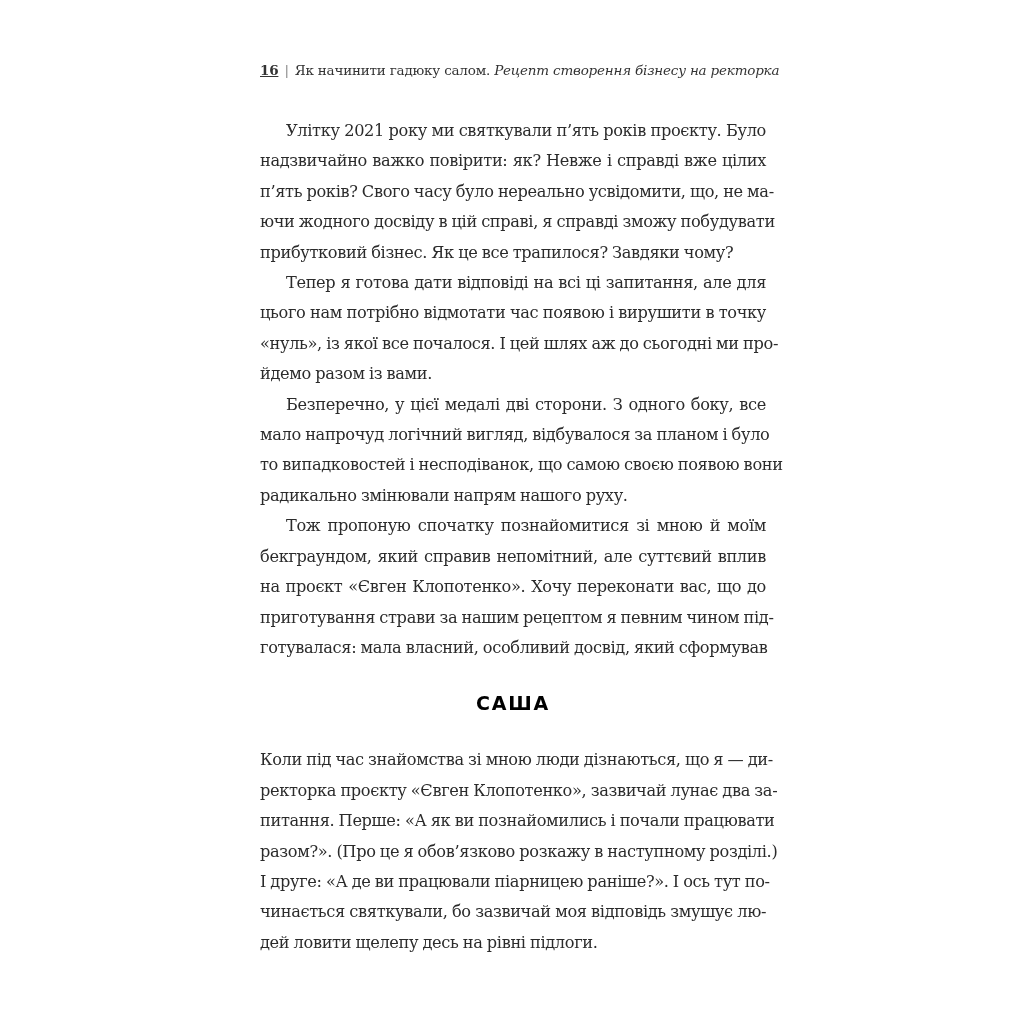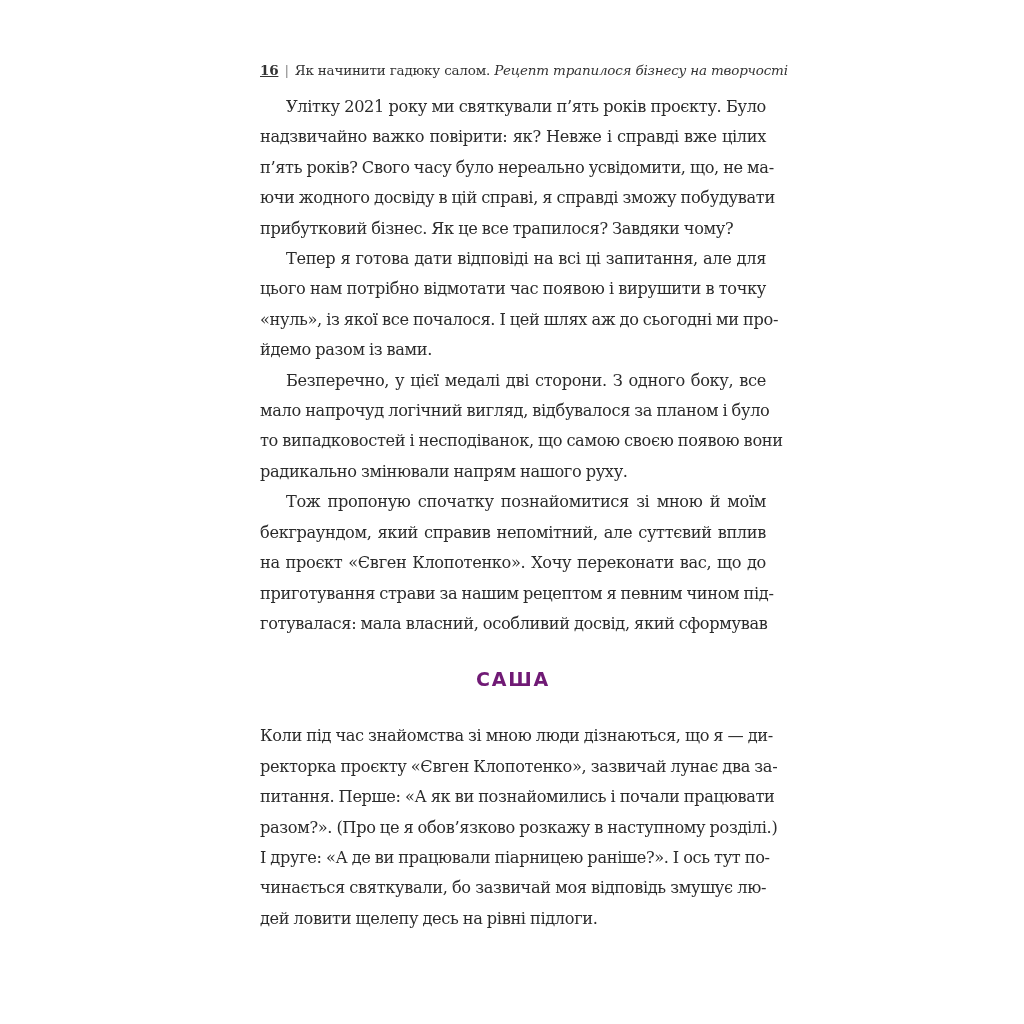"Рецепт трапилося бізнесу на творчості" span.subtitle { text: трапилося бізнесу на творчості -> створення бізнесу на ректорка }
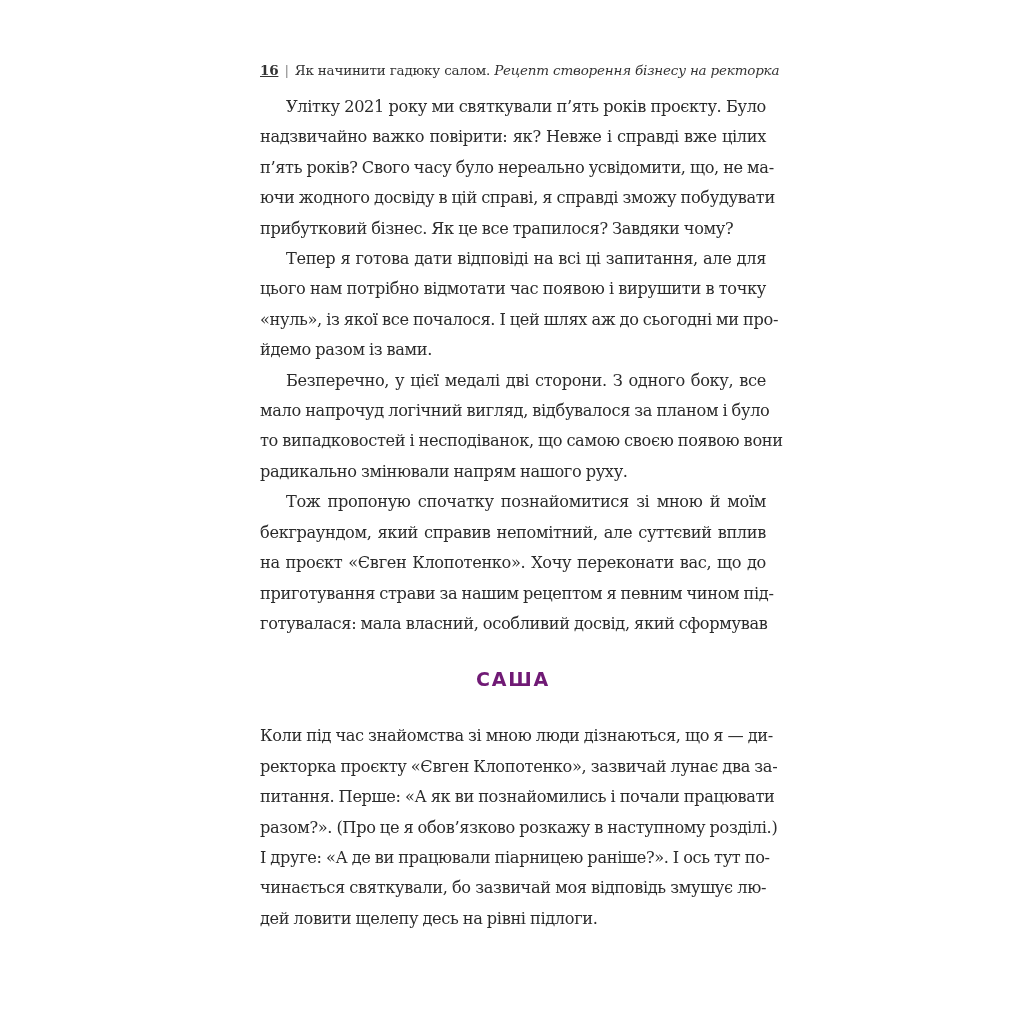"Улітку 2021 року ми святкували" .body-text { margin-top: 10px -> 34px }
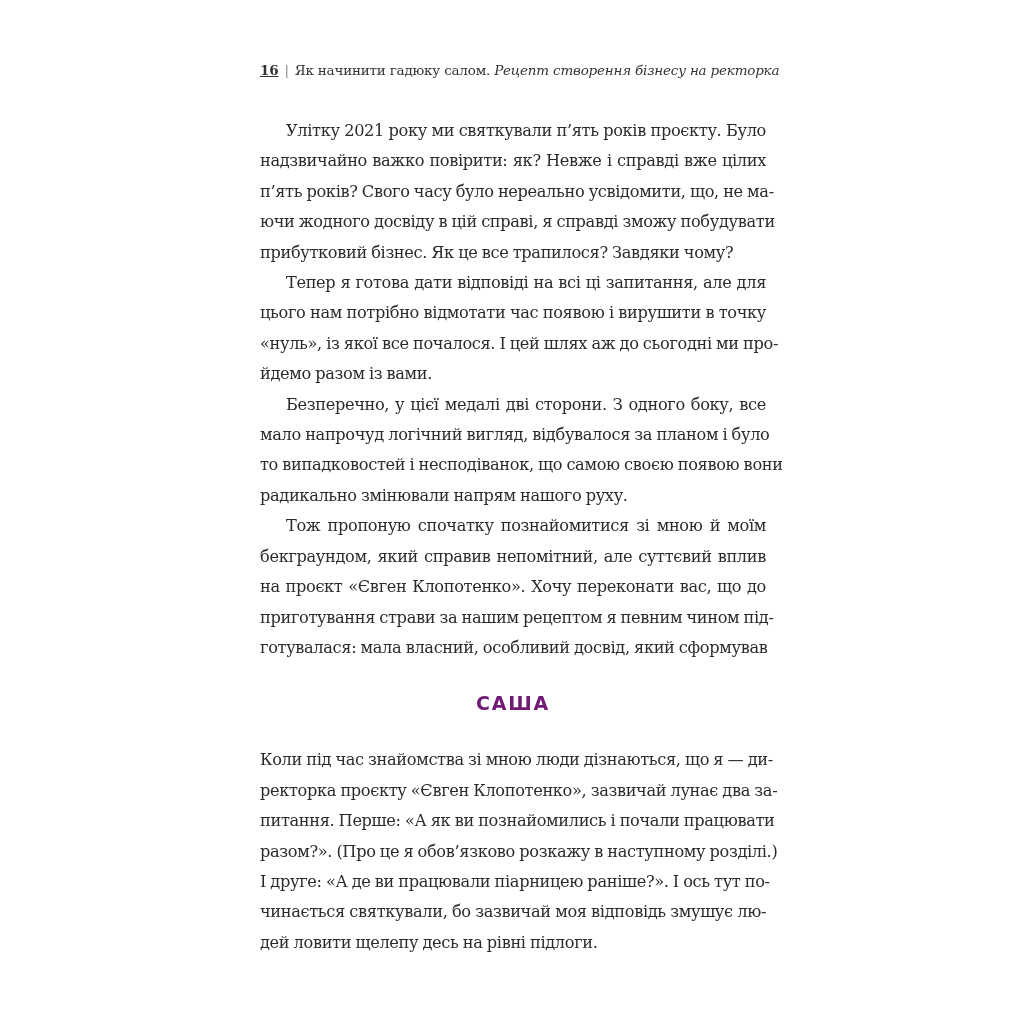"САША" .section-heading { color: #701a75 -> #000000 }
